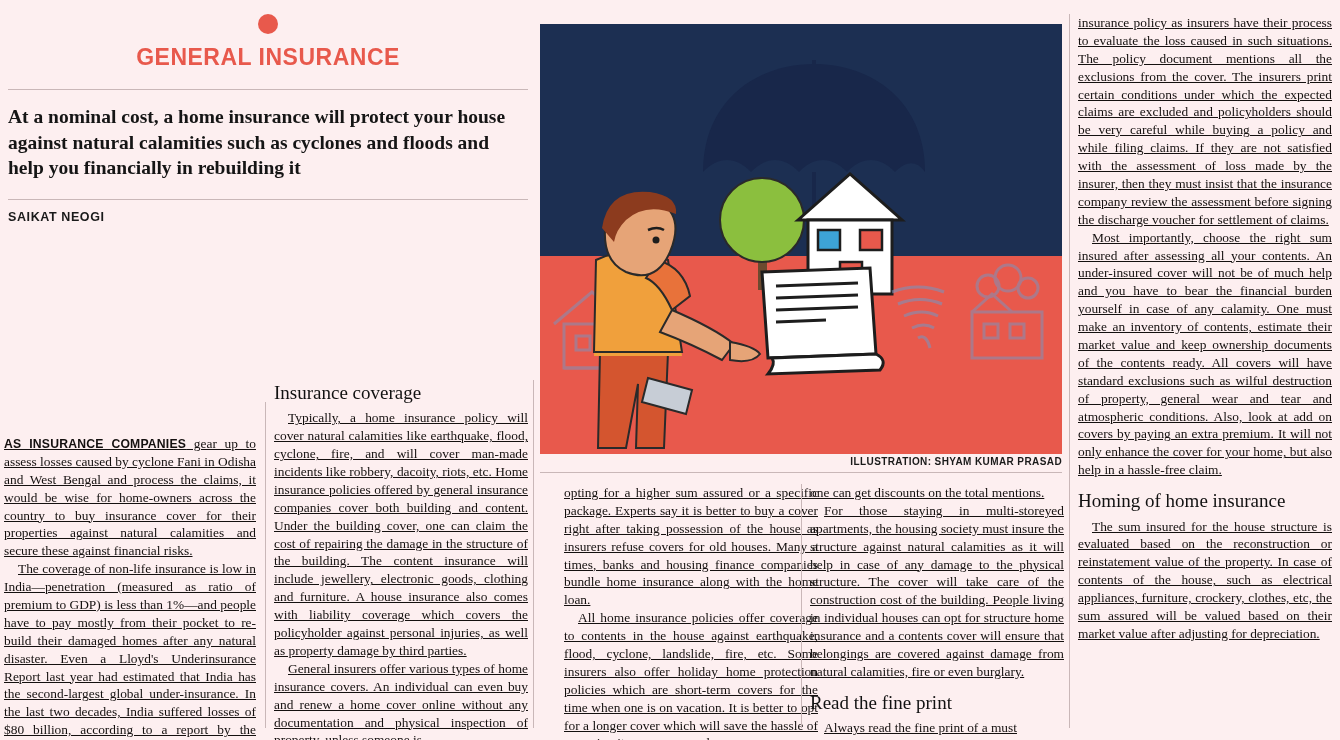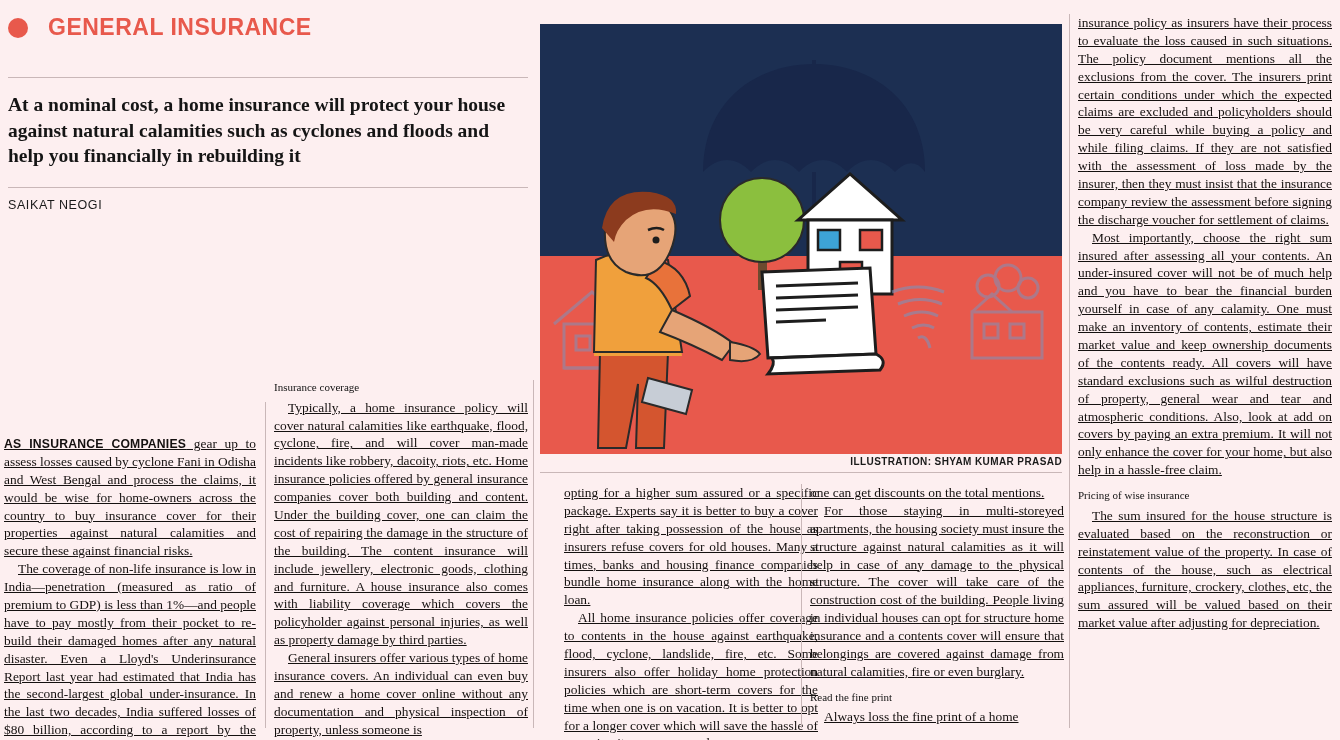"GENERAL INSURANCE" .kicker { flex-direction: none -> column; gap: 20px -> 10px }
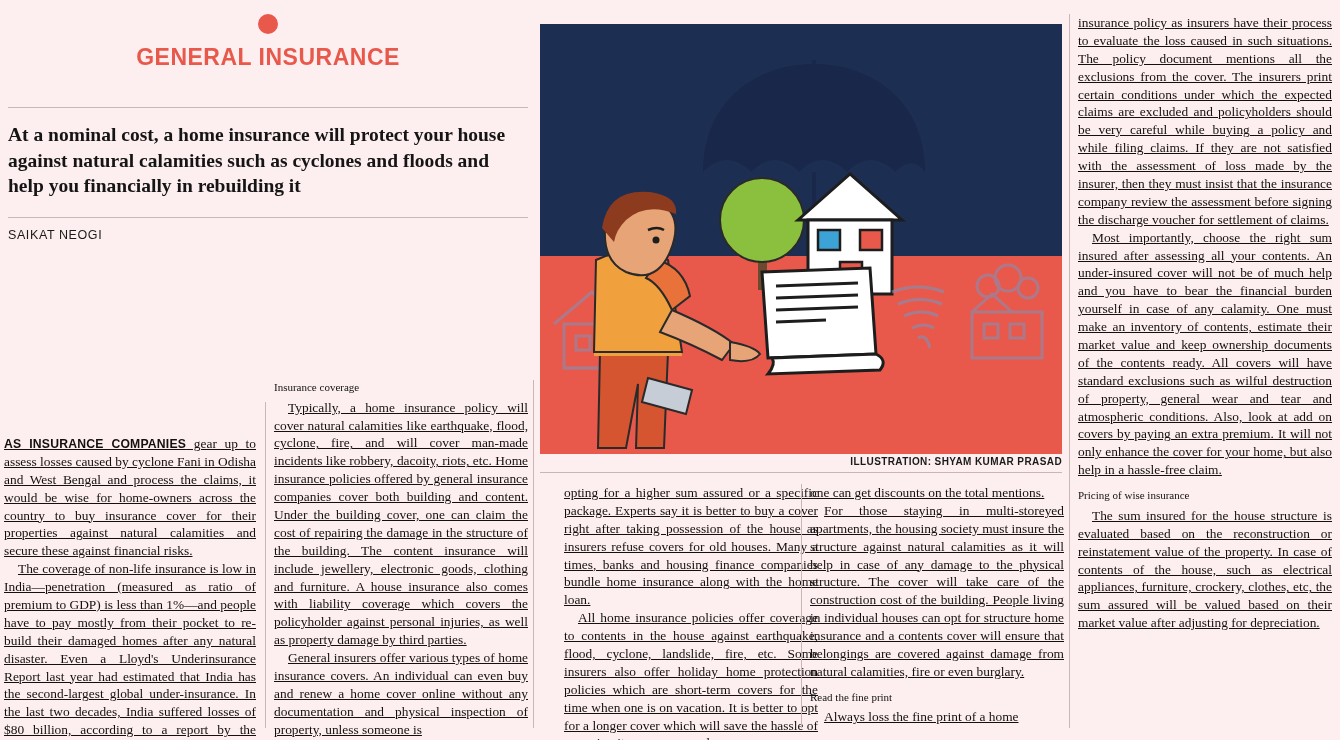"At a nominal cost, a" .standfirst { margin-top: 36px -> 18px }
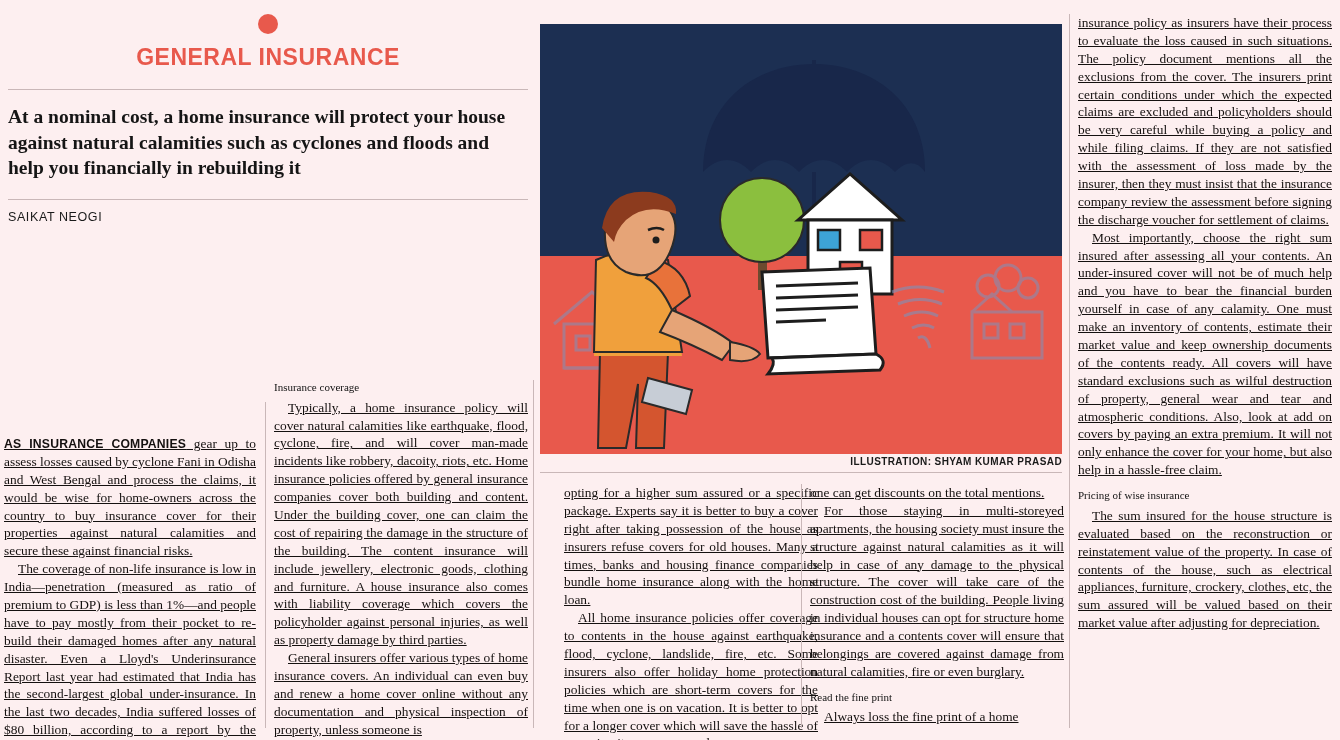"SAIKAT NEOGI" .byline { font-weight: normal -> bold }
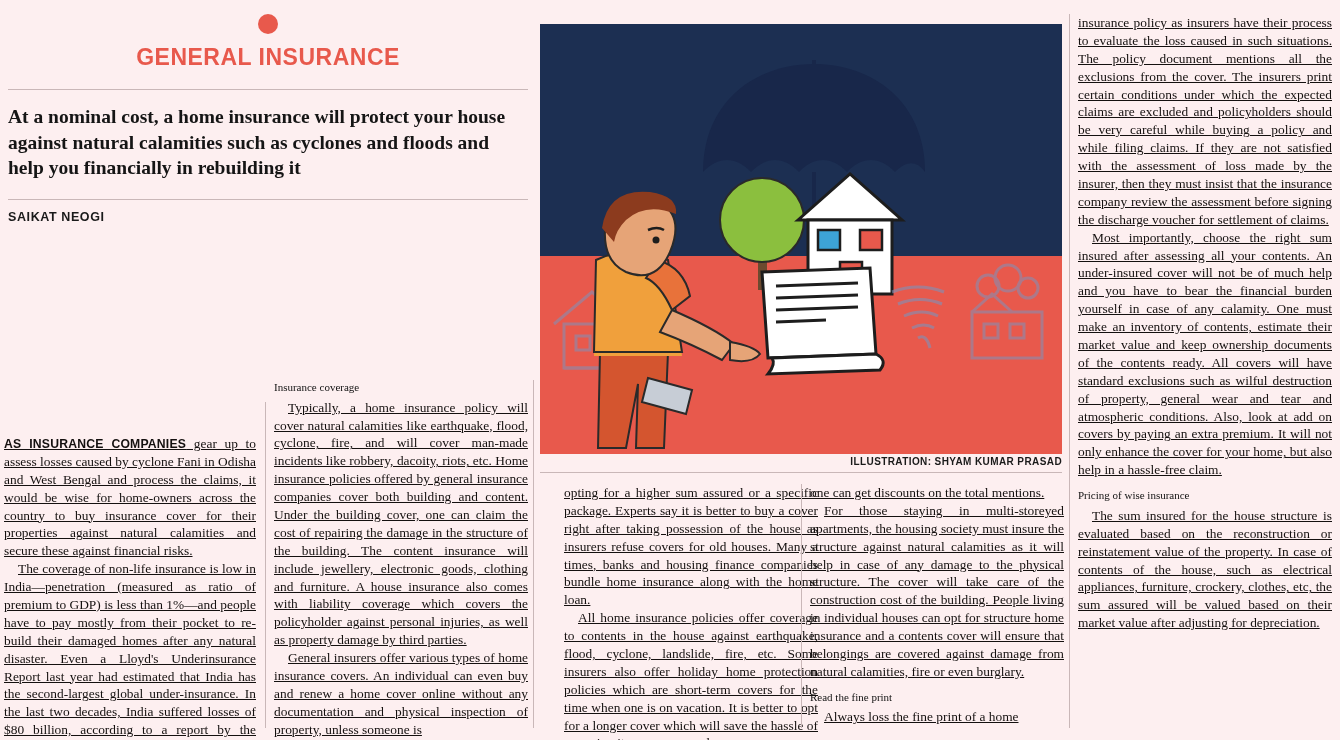"Insurance coverage" .subhead { font-size: 11px -> 19px }
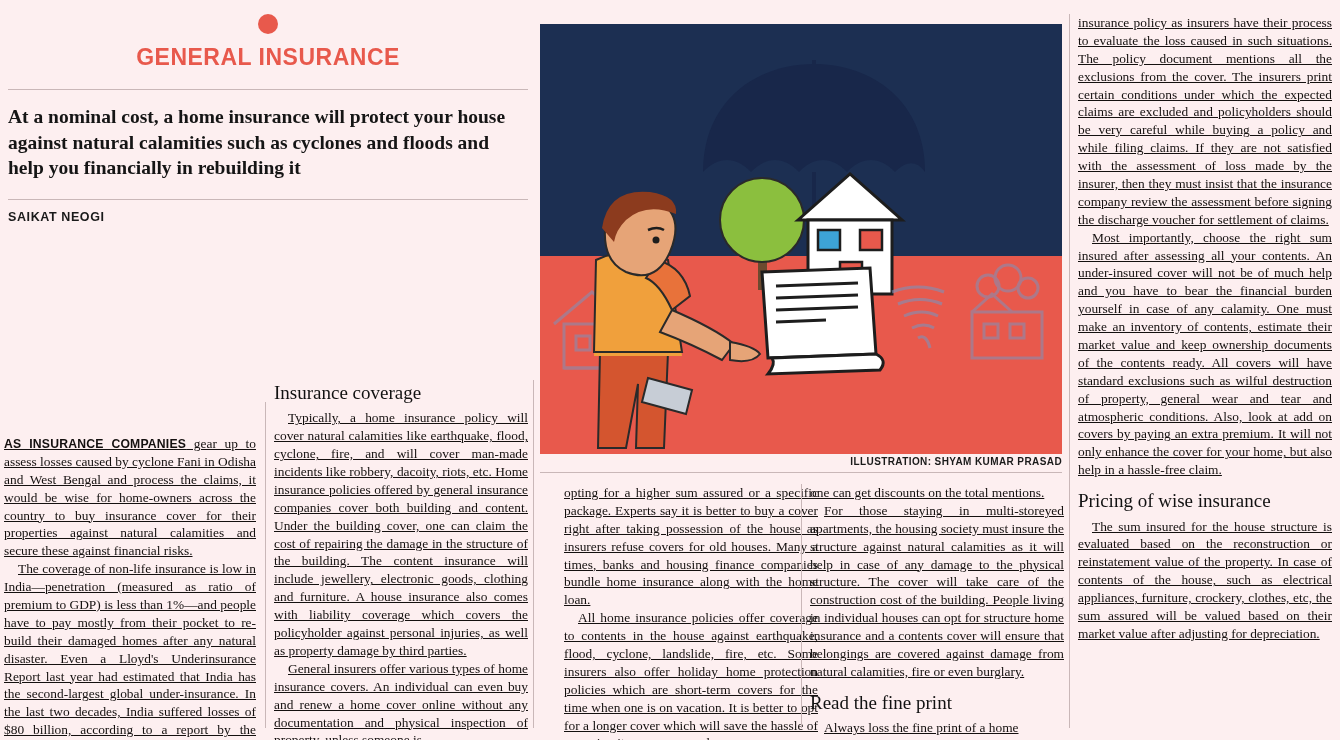"Pricing of wise insurance" div.subhead { text: Pricing of wise -> Homing of home }
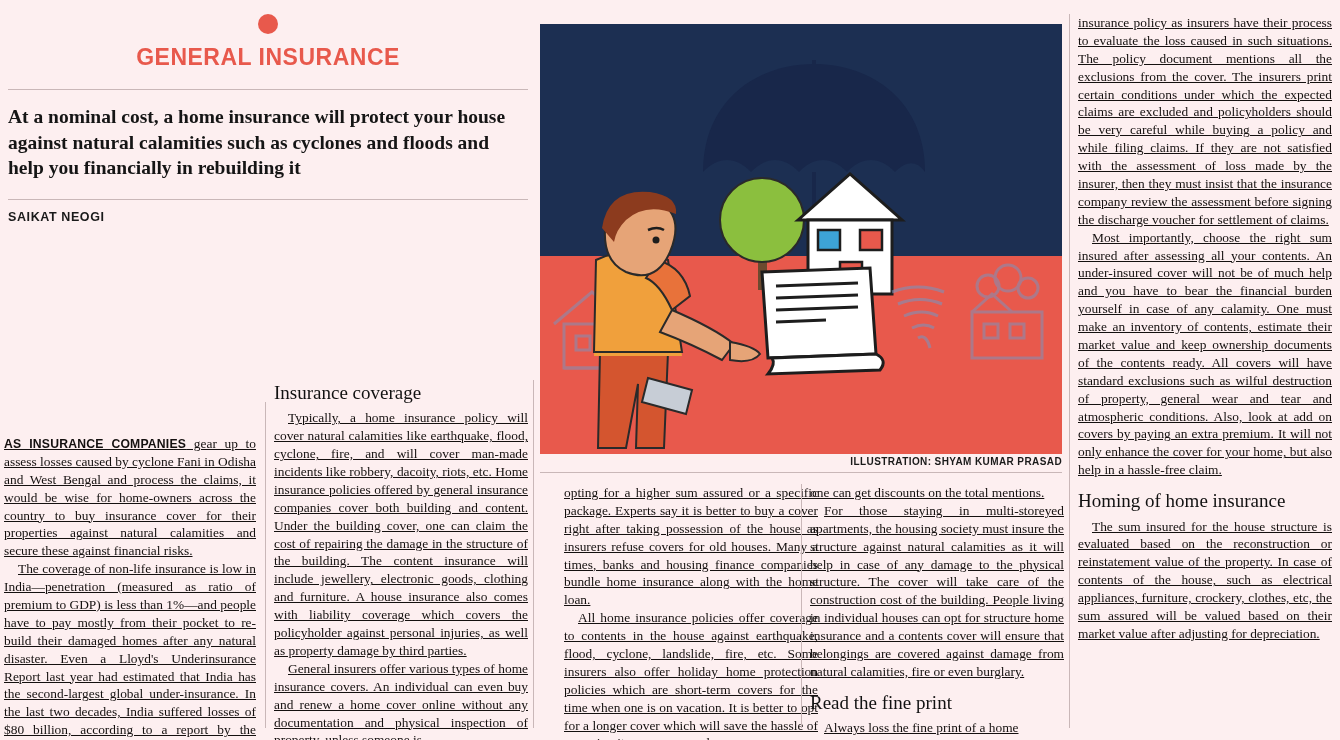"Always loss the fine print" p { text: loss the fine print of a home -> read the fine print of a must }
